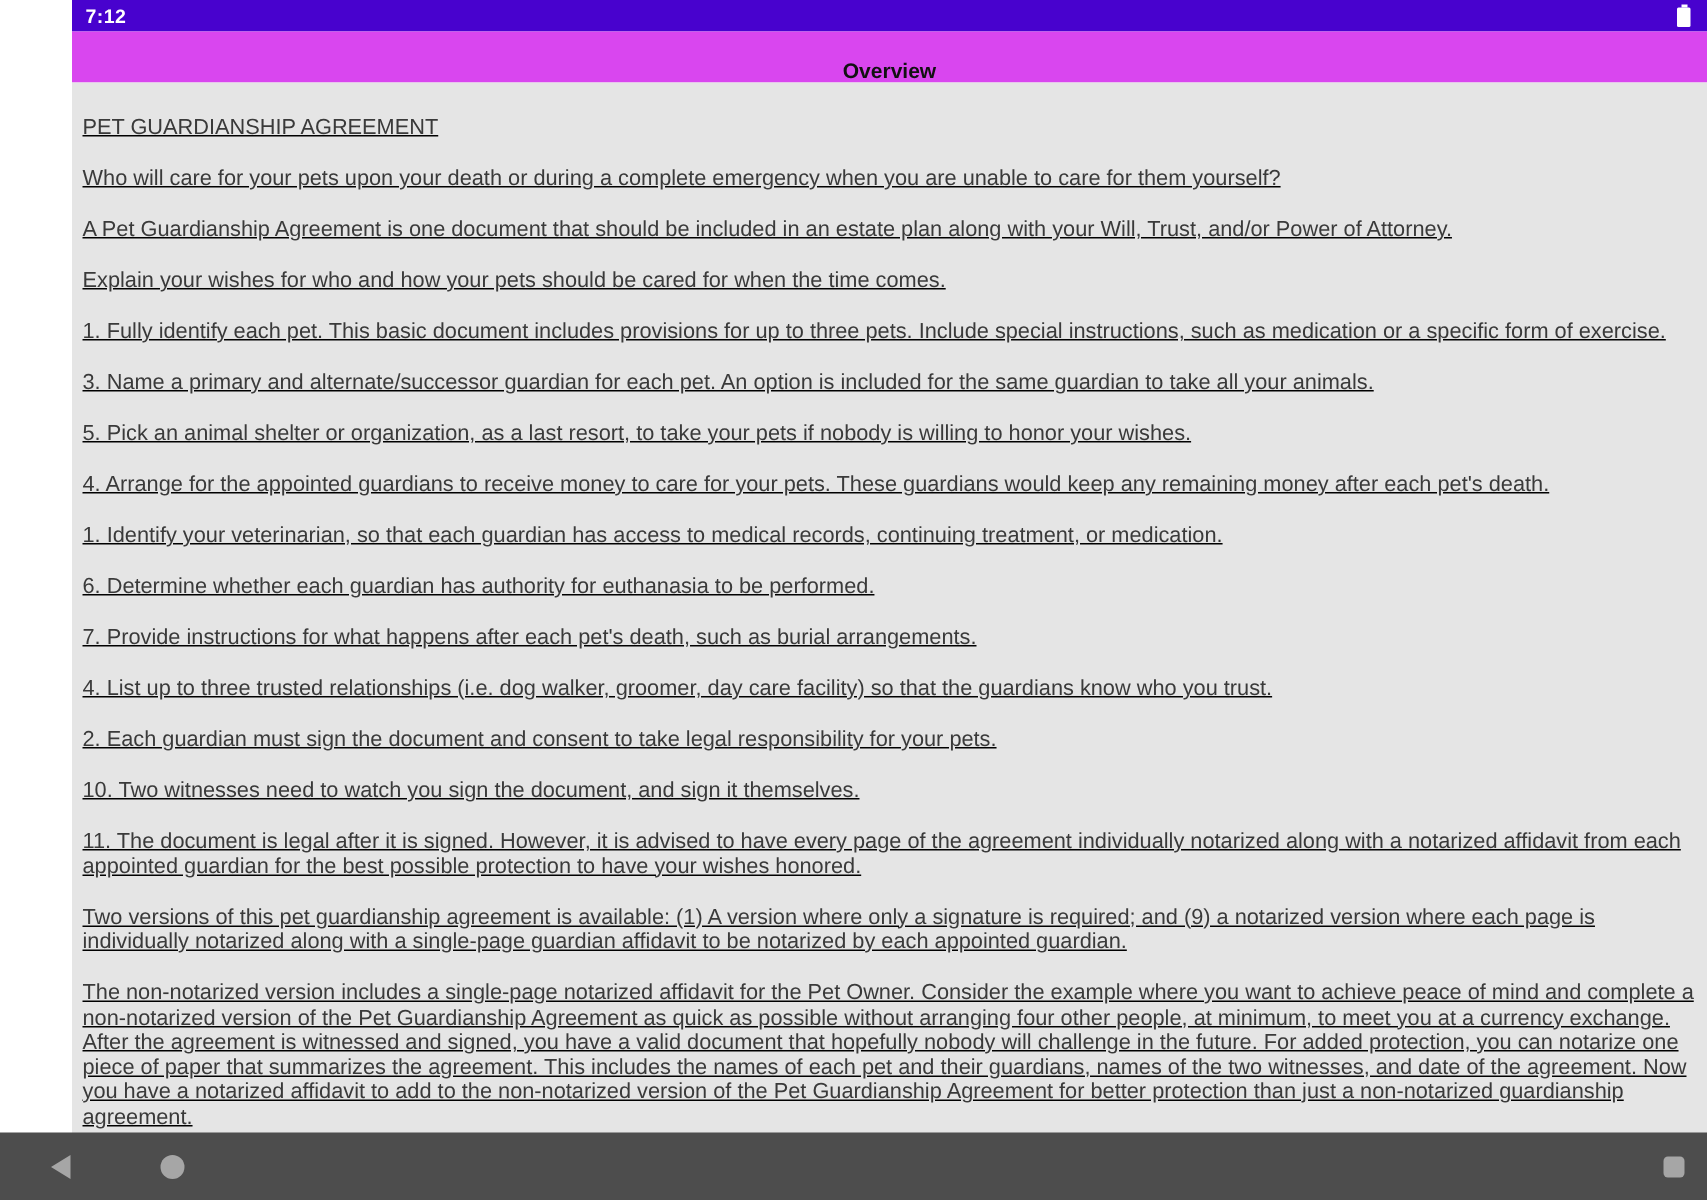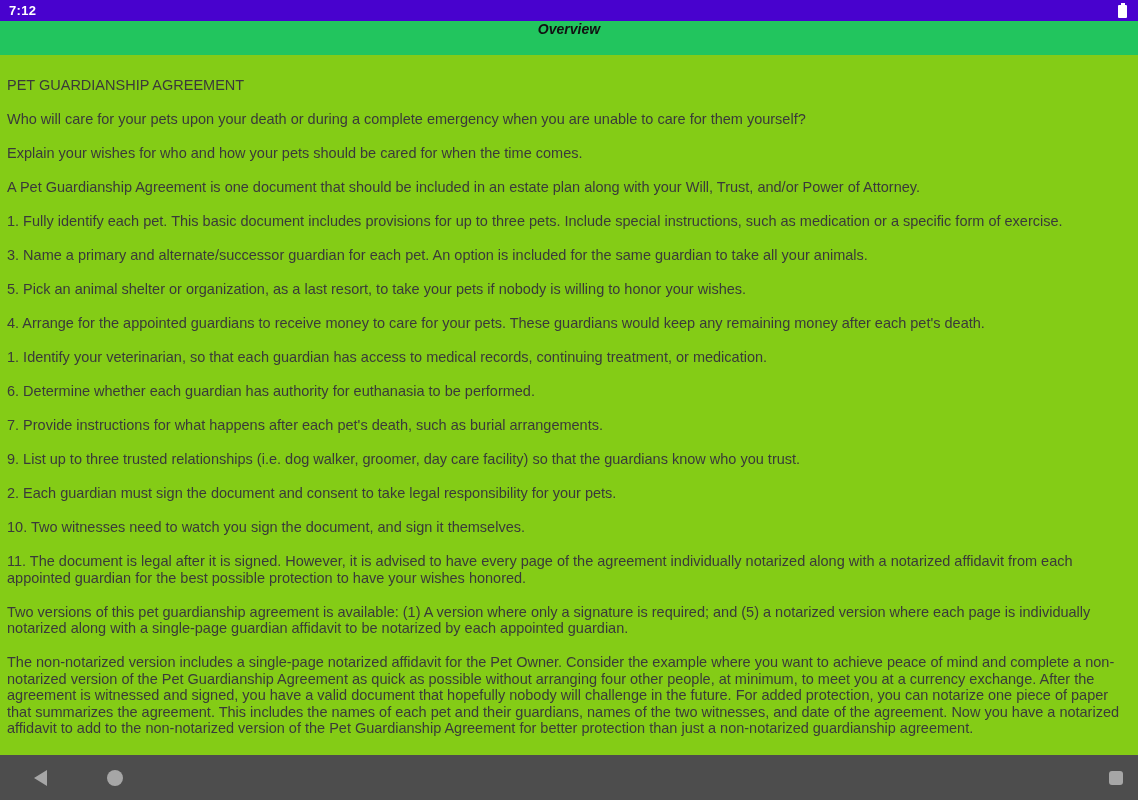"7:12" .screen { padding-left: none -> 48px }
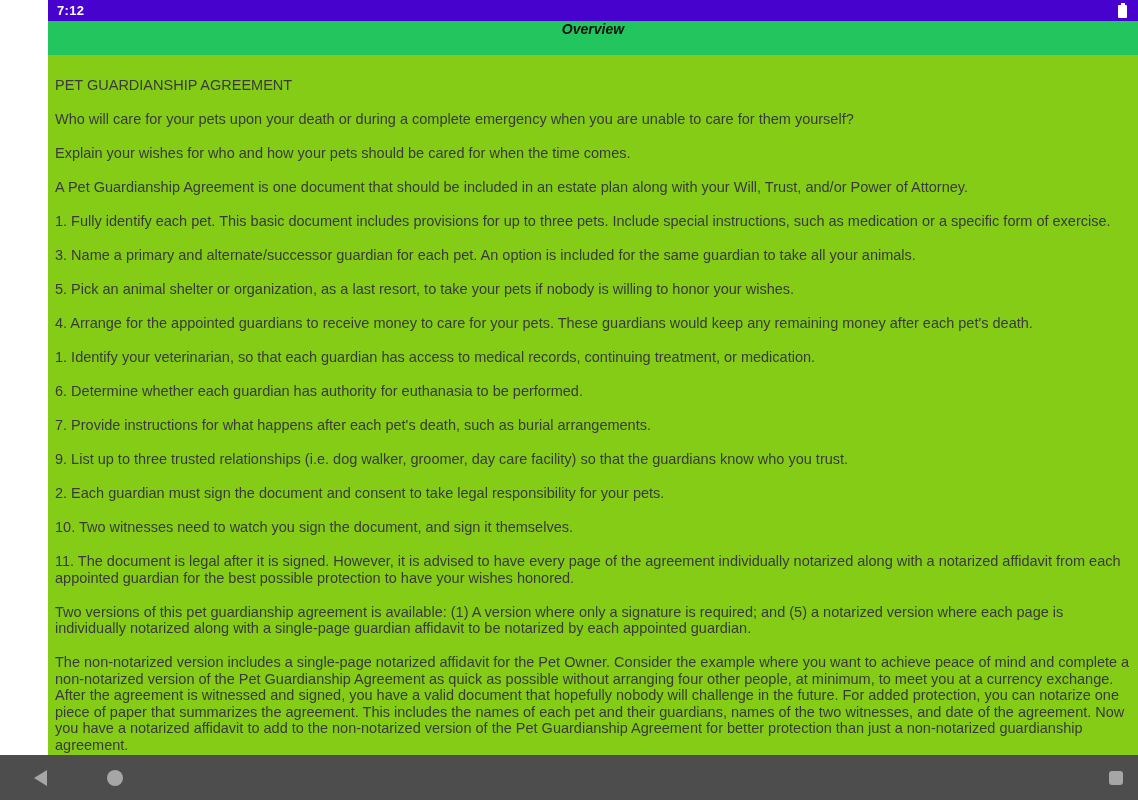"Overview" .app-bar { align-items: flex-start -> flex-end; background: #22c55e -> #d946ef; font-style: italic -> none }
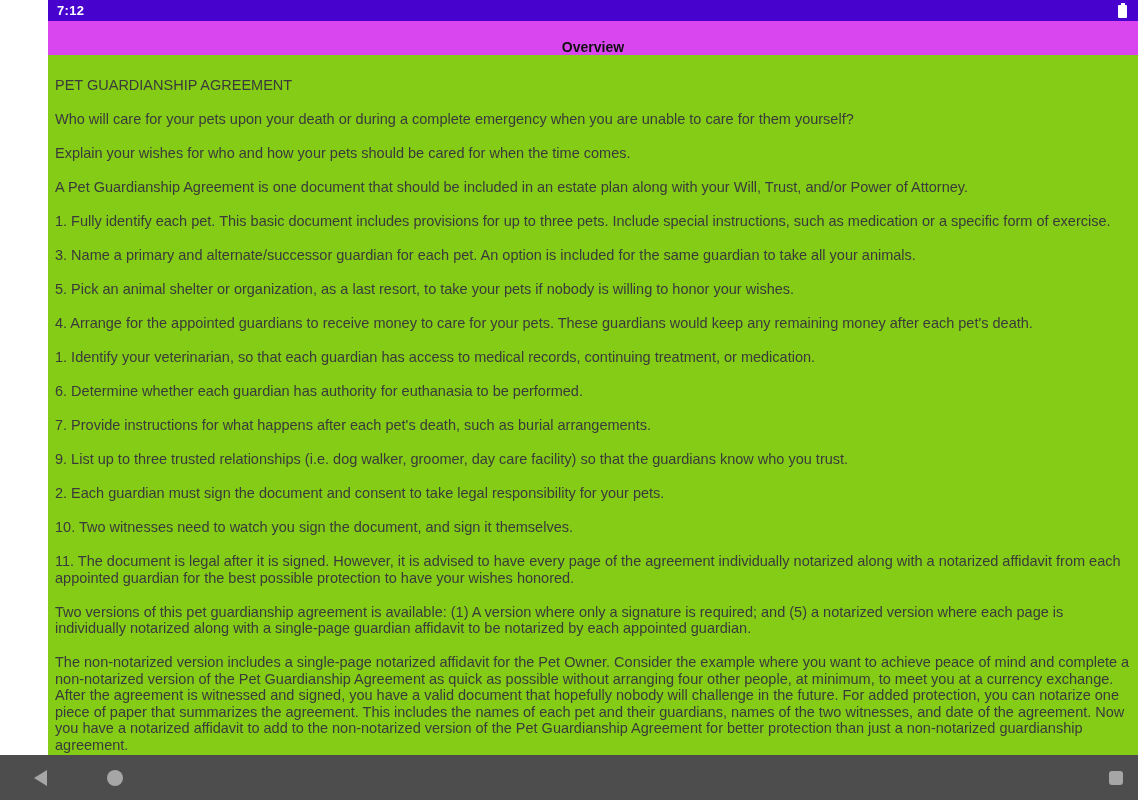"PET GUARDIANSHIP AGREEMENT" .content { background: #84cc16 -> #e5e5e5; text-decoration: none -> underline }
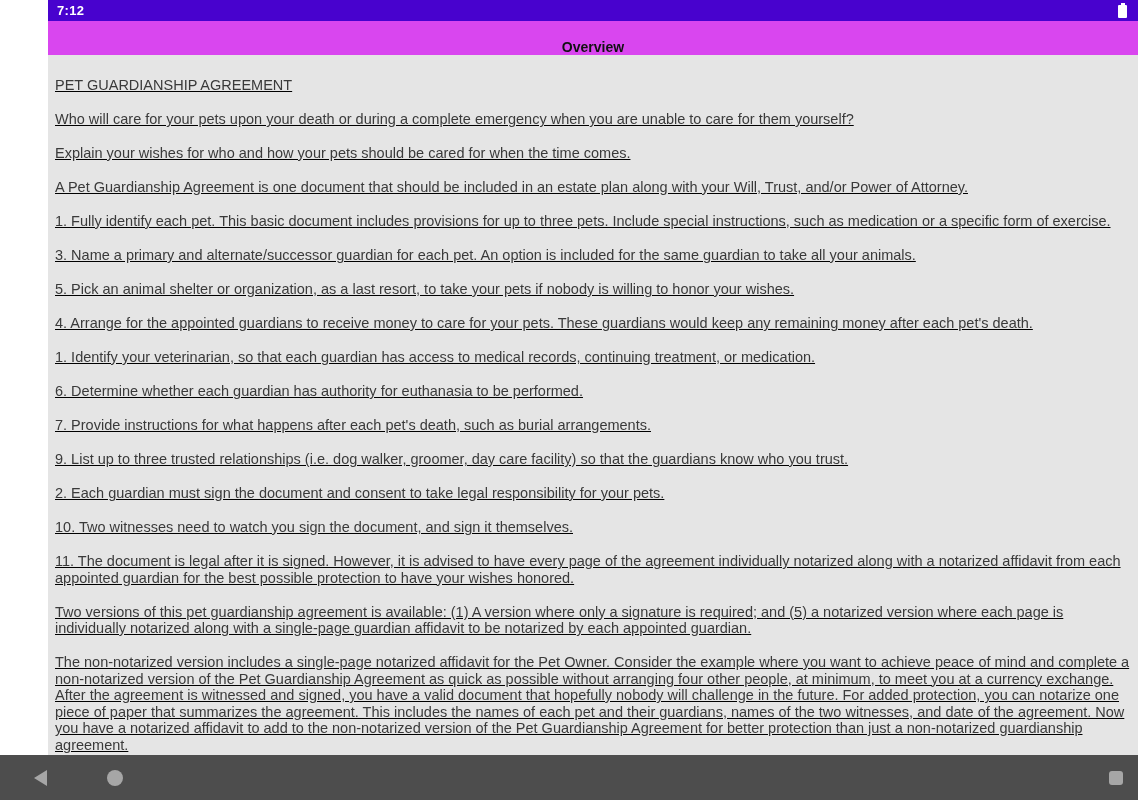"Explain your wishes for who" p { order: before "A Pet Guardianship Agreement is" -> after "A Pet Guardianship Agreement is" }
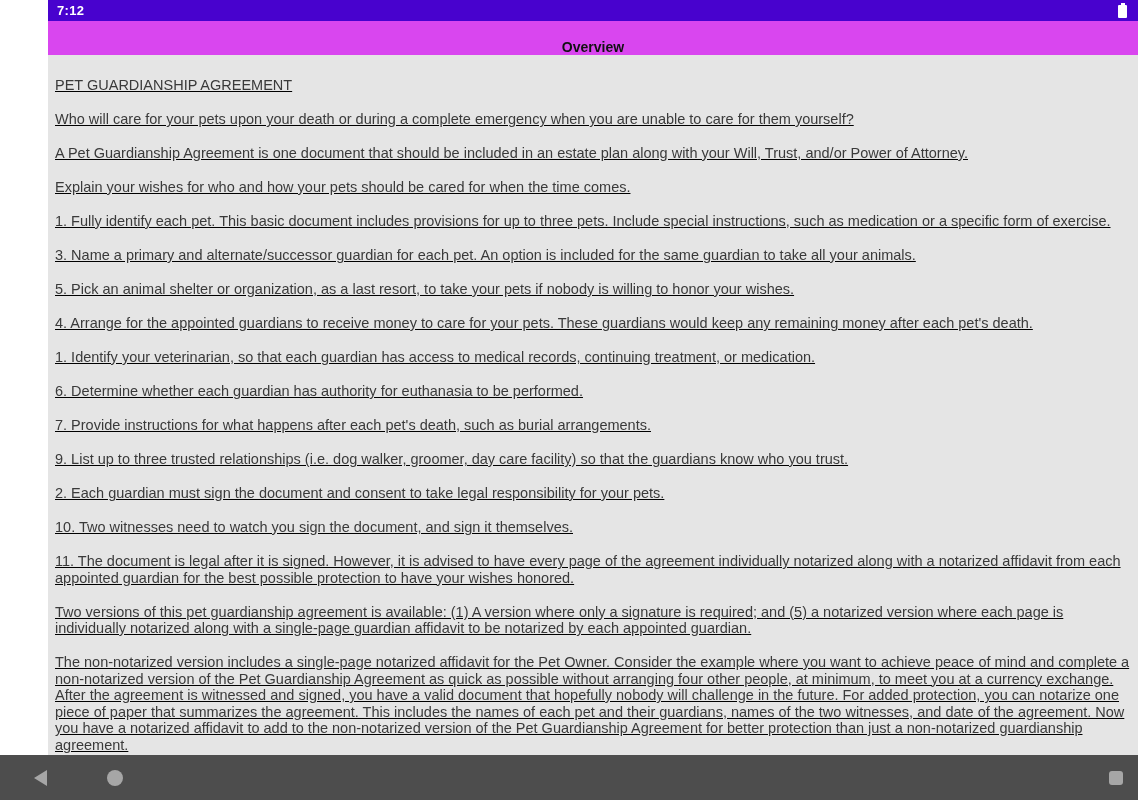"9. List up to three" p { text: 9 -> 4 }
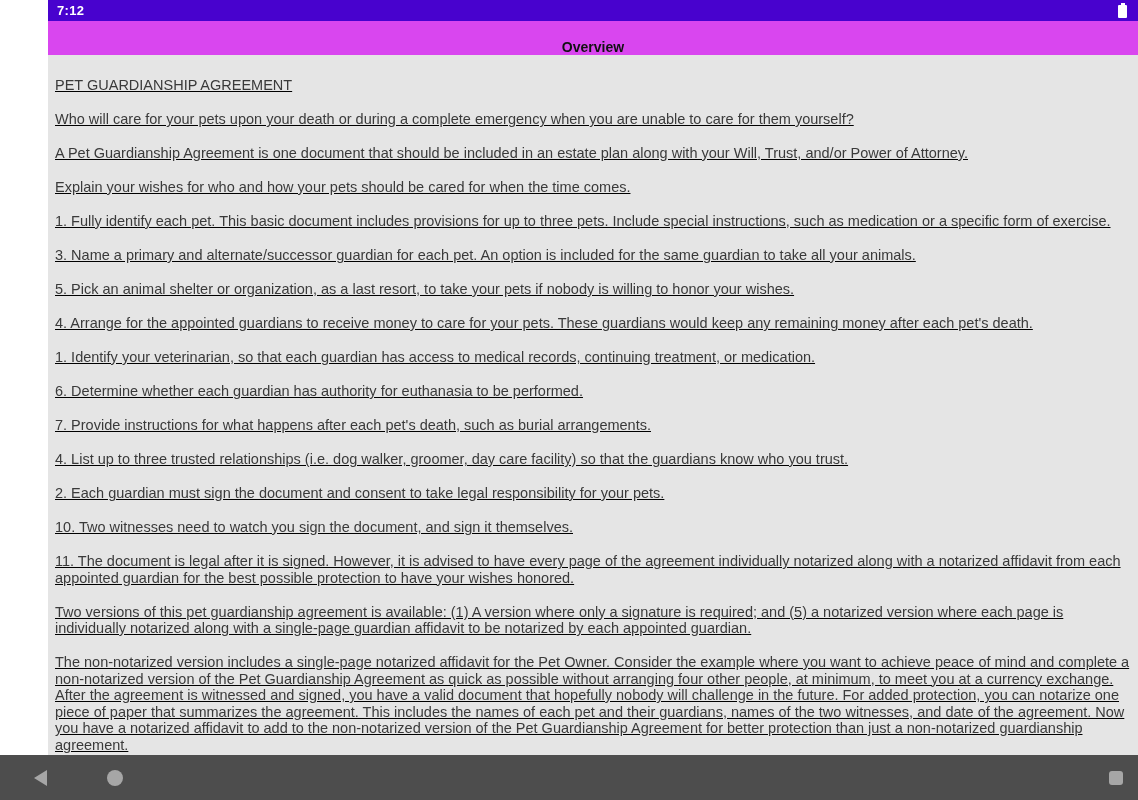"Two versions of this pet" p { text: 5 -> 9 }
